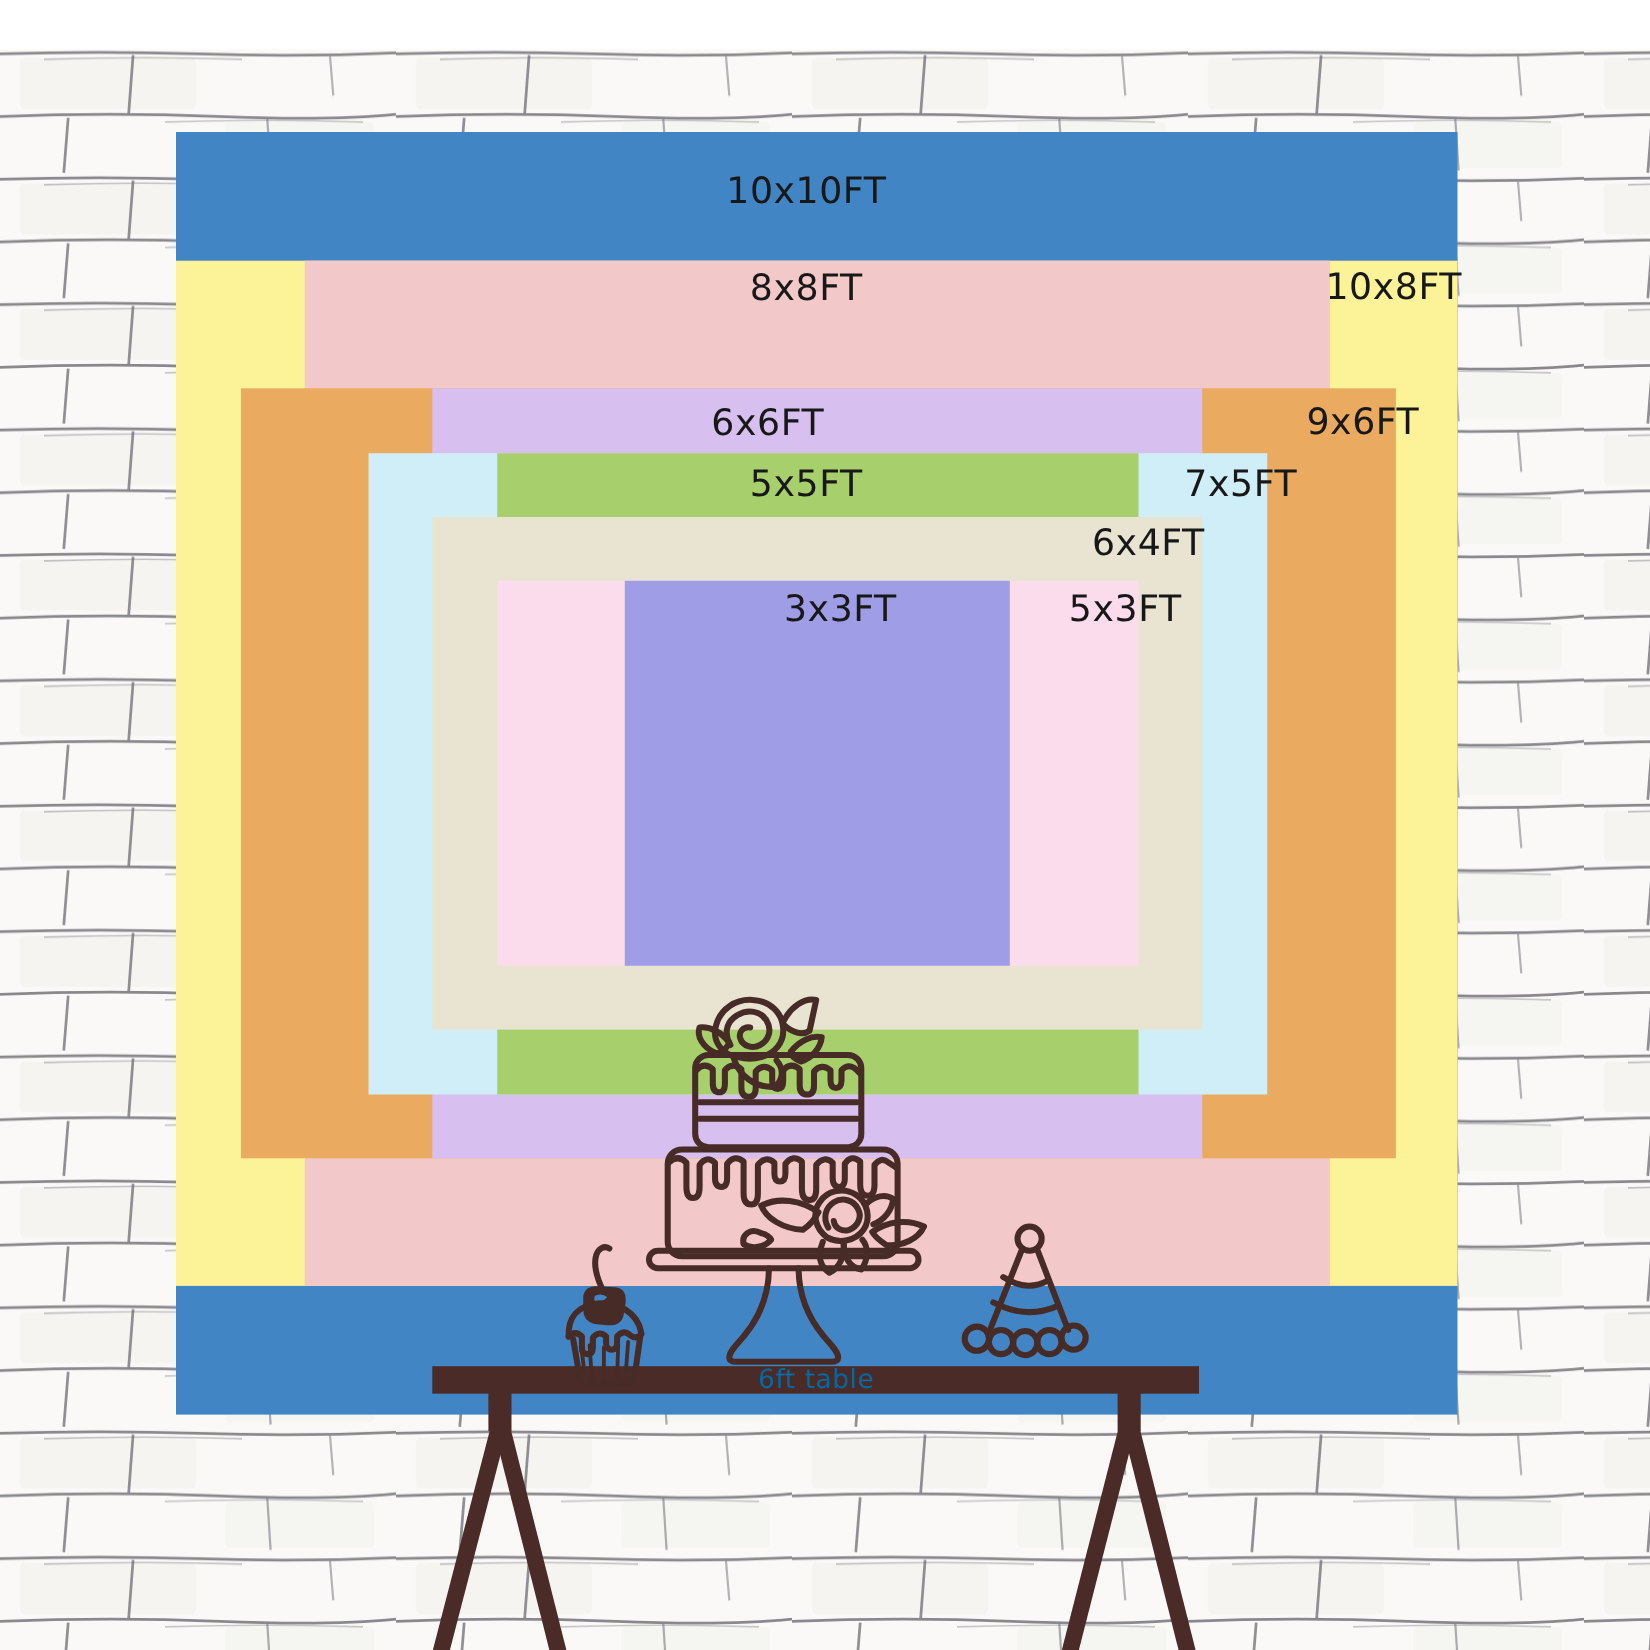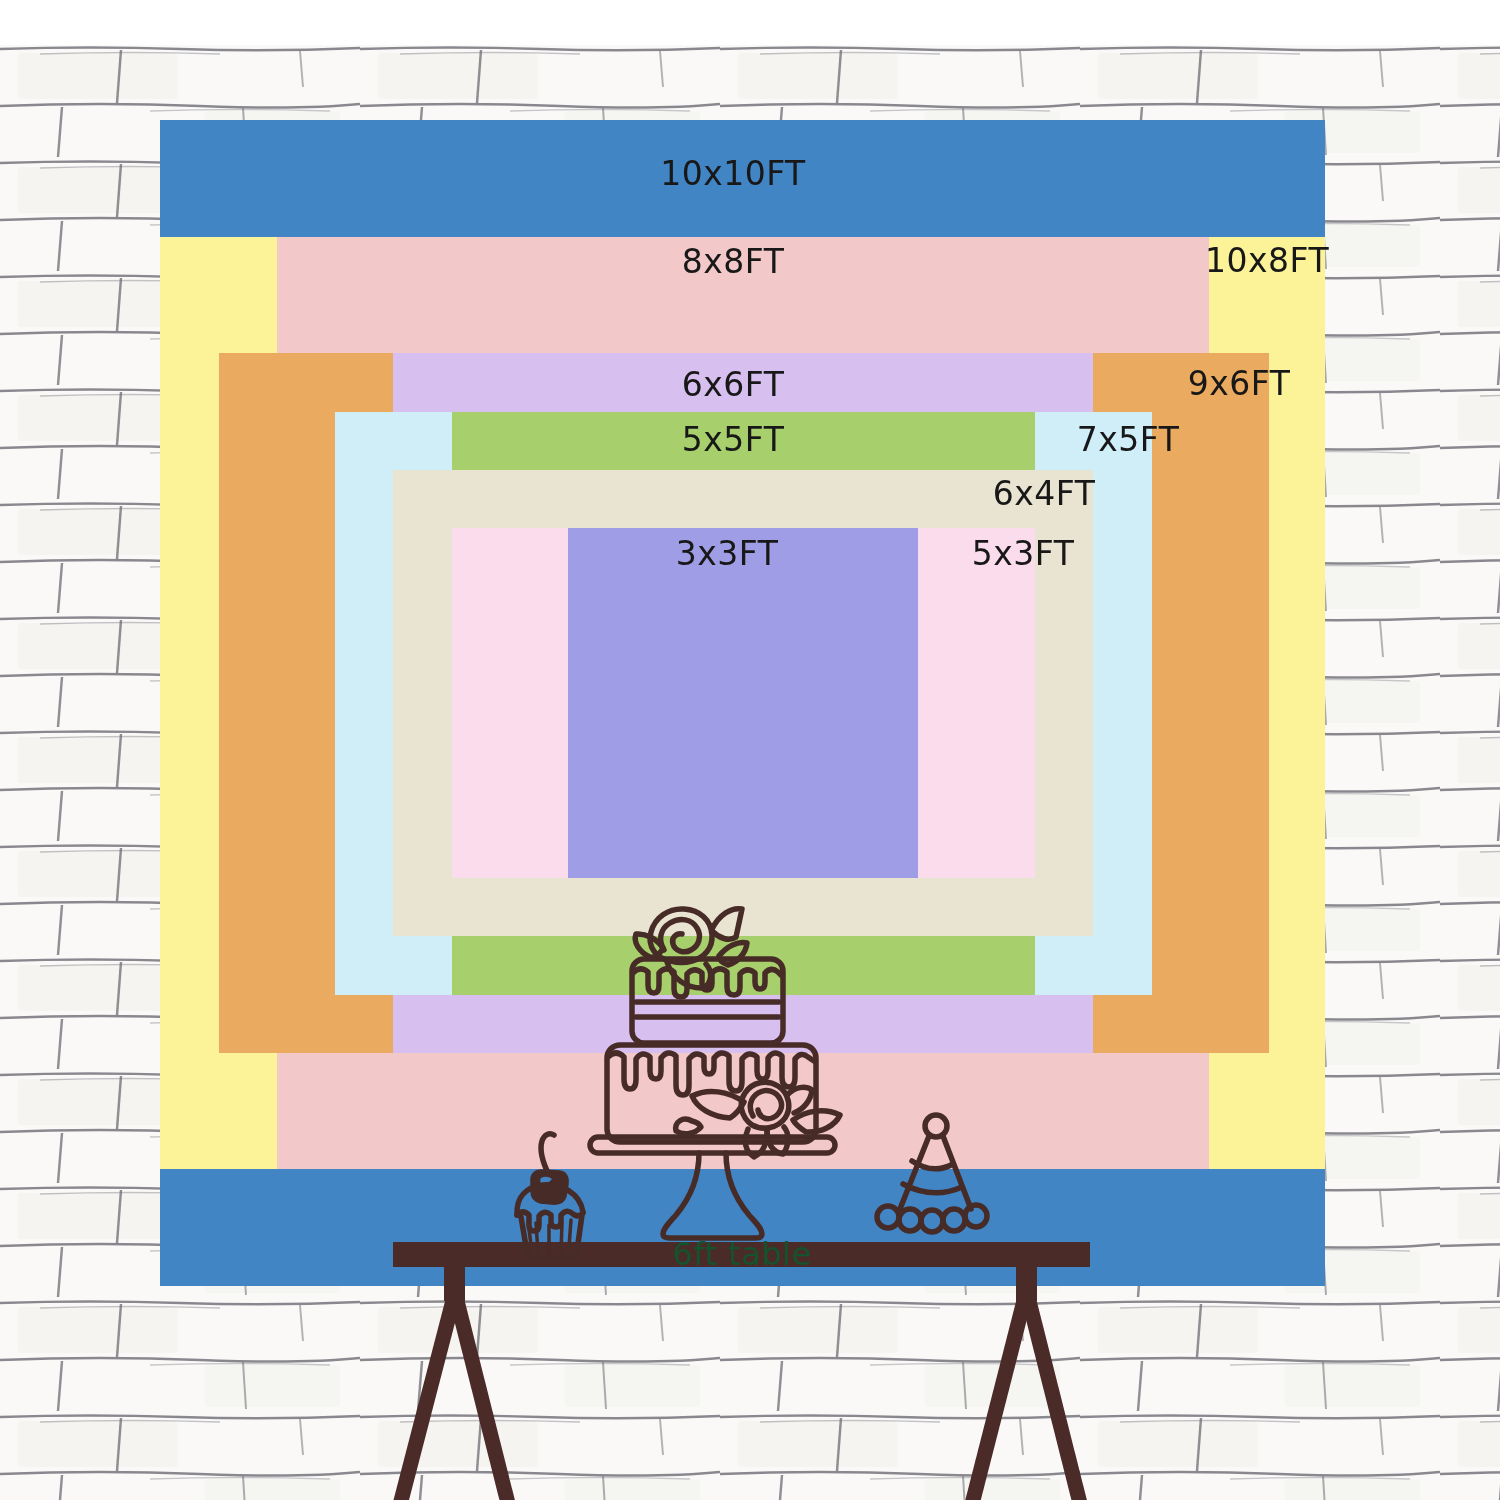"6x6FT" div.size-label { left: 733px -> 698px }
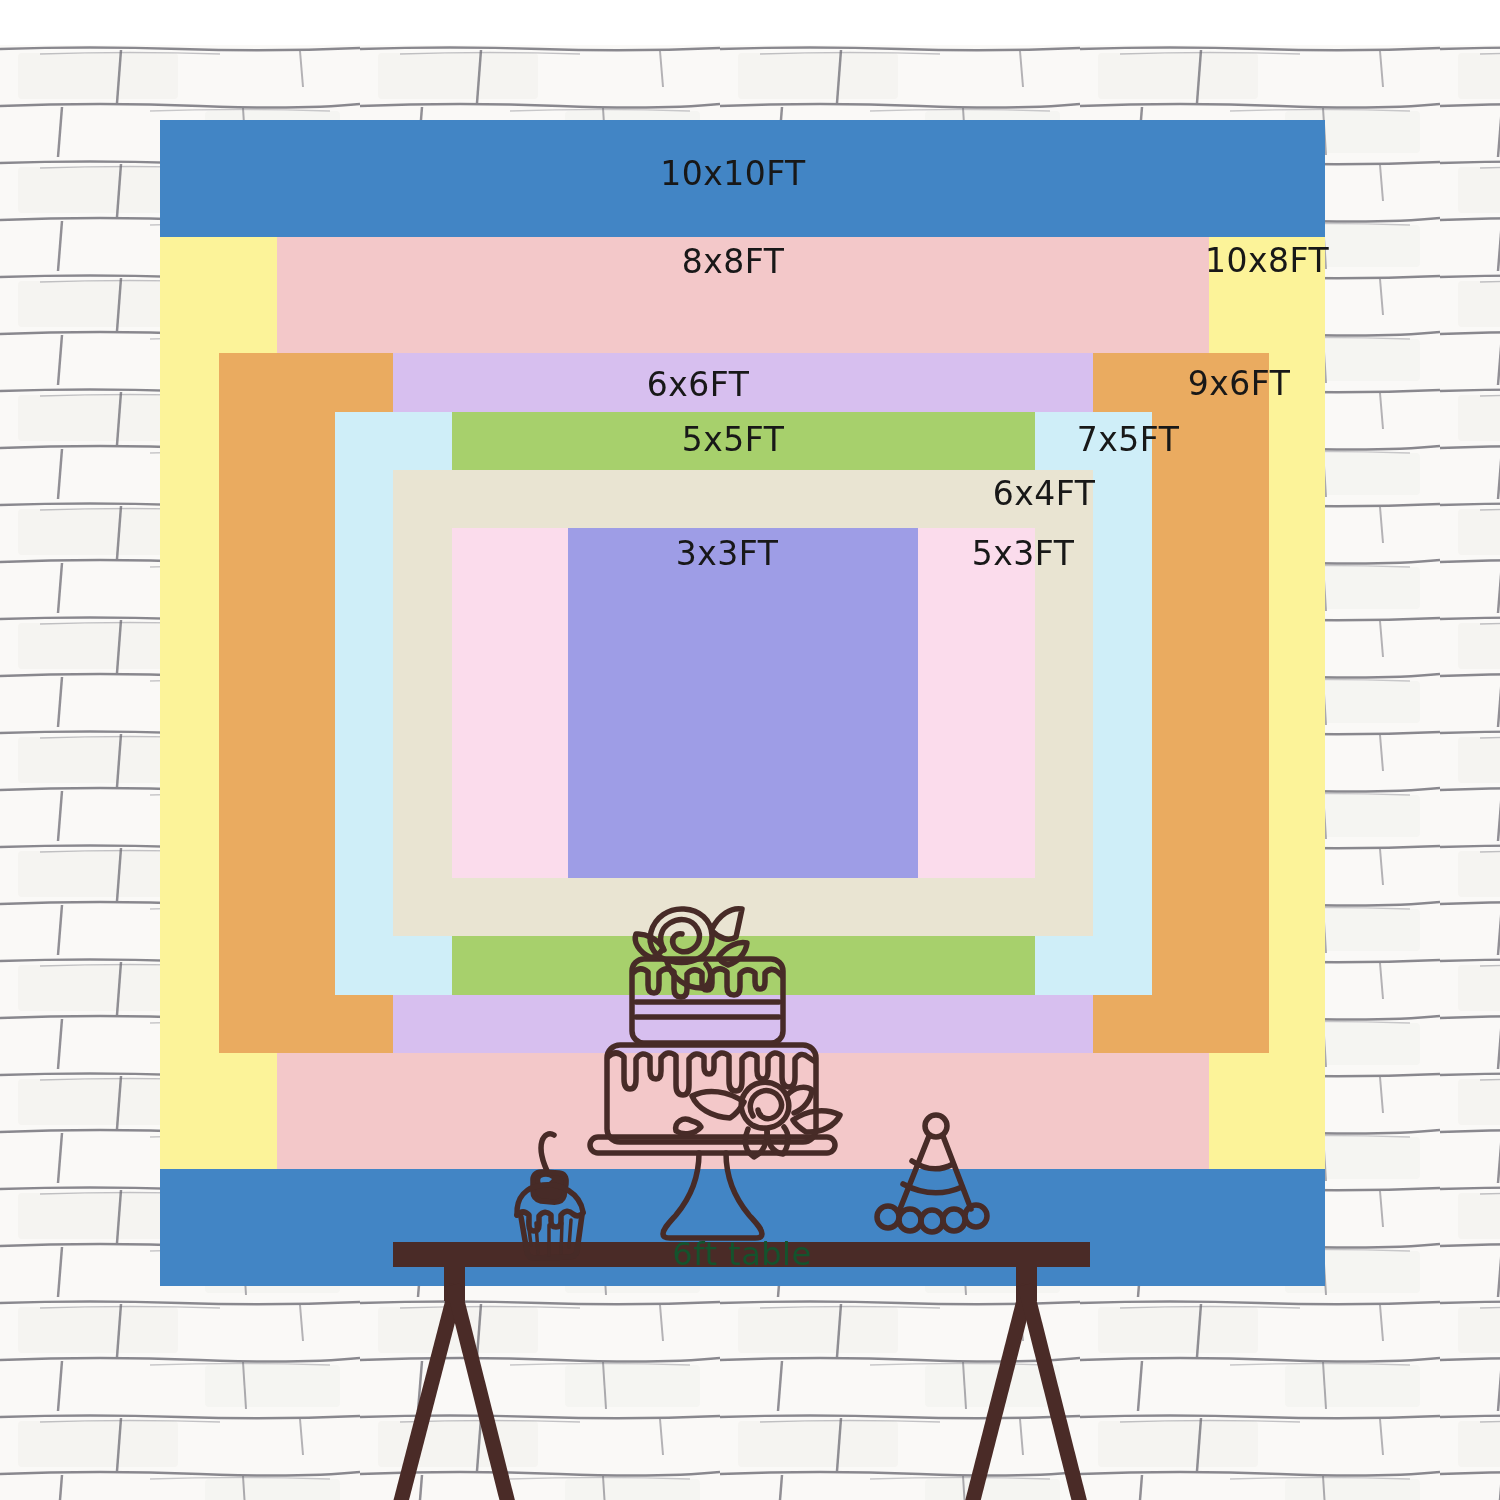"3x3FT" div.size-label { left: 727px -> 764px }
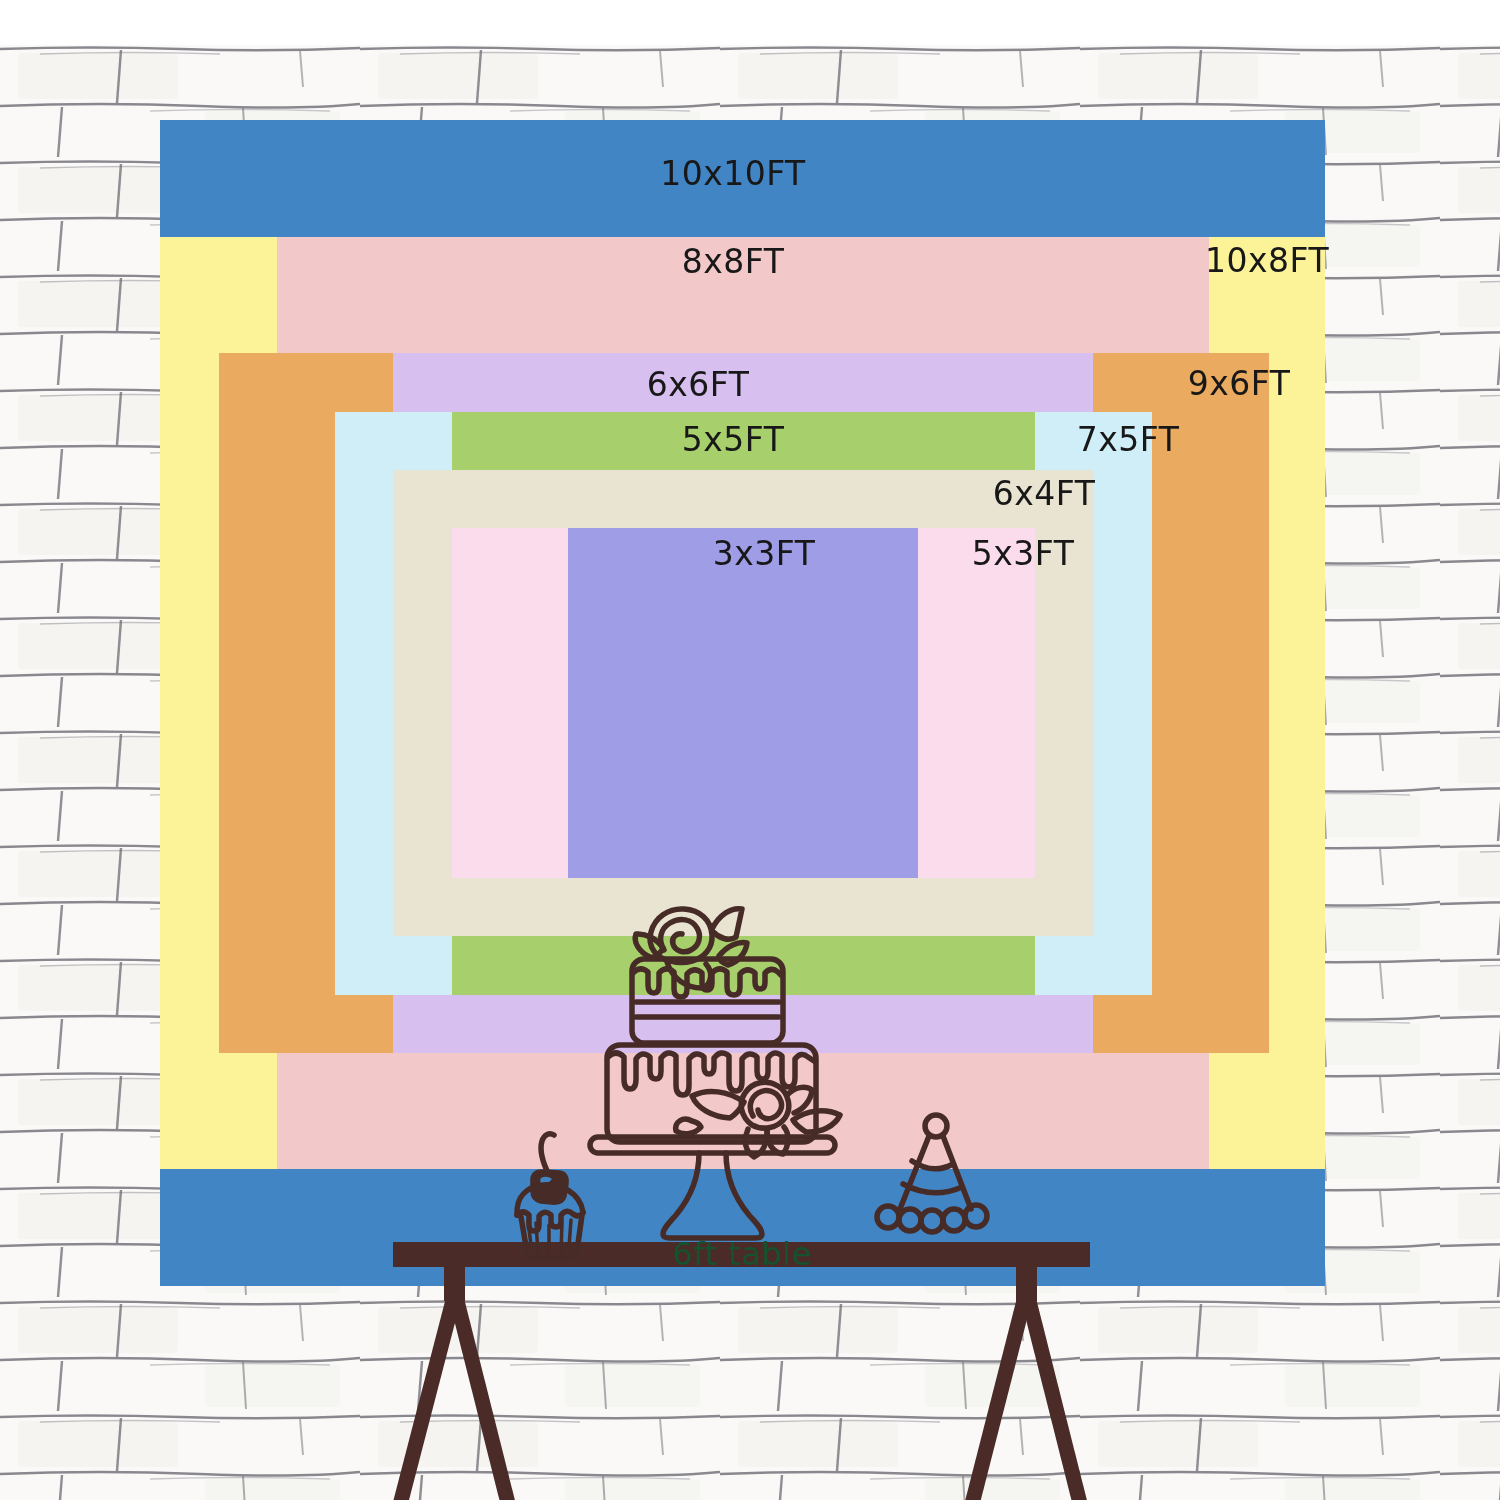"6ft table" .table-label { color: #14532d -> #0369a1; font-size: 32px -> 24px }
